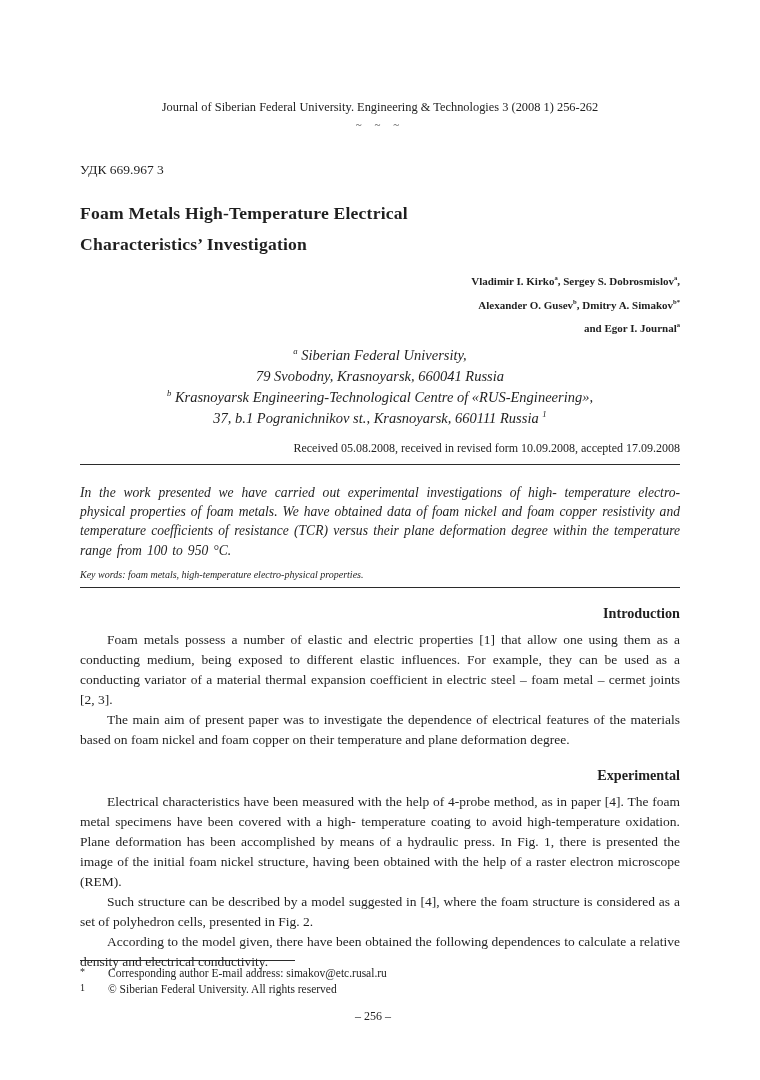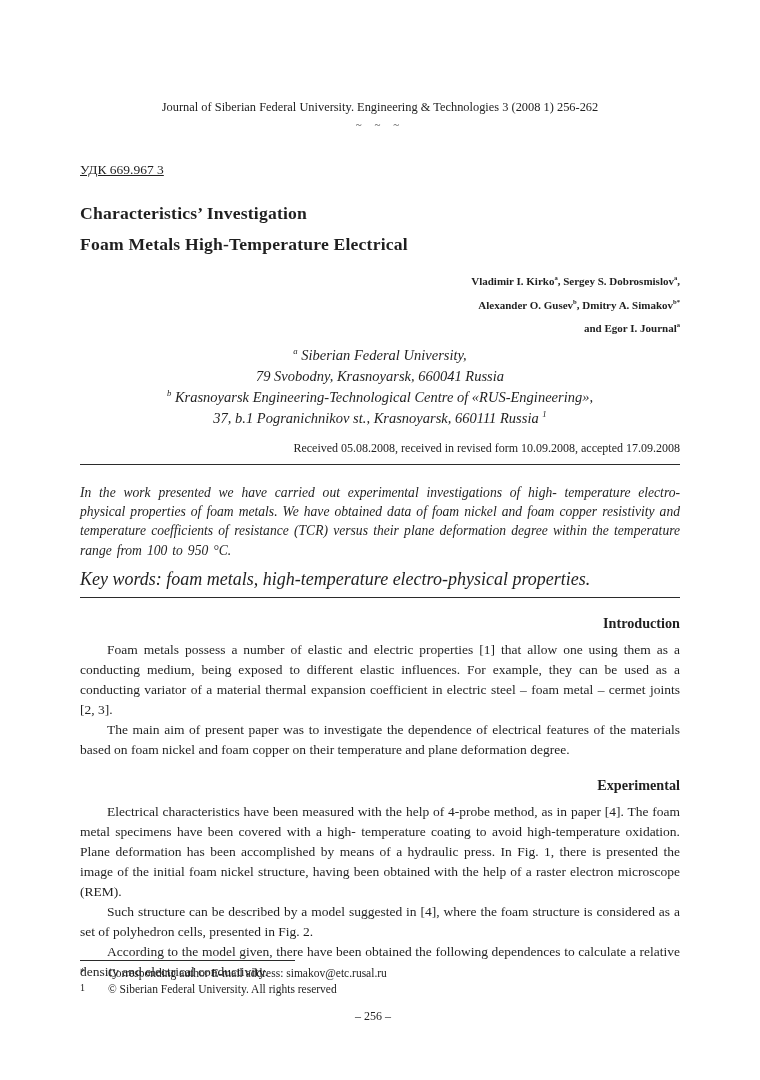"УДК 669.967 3" .udk { text-decoration: underline -> none }
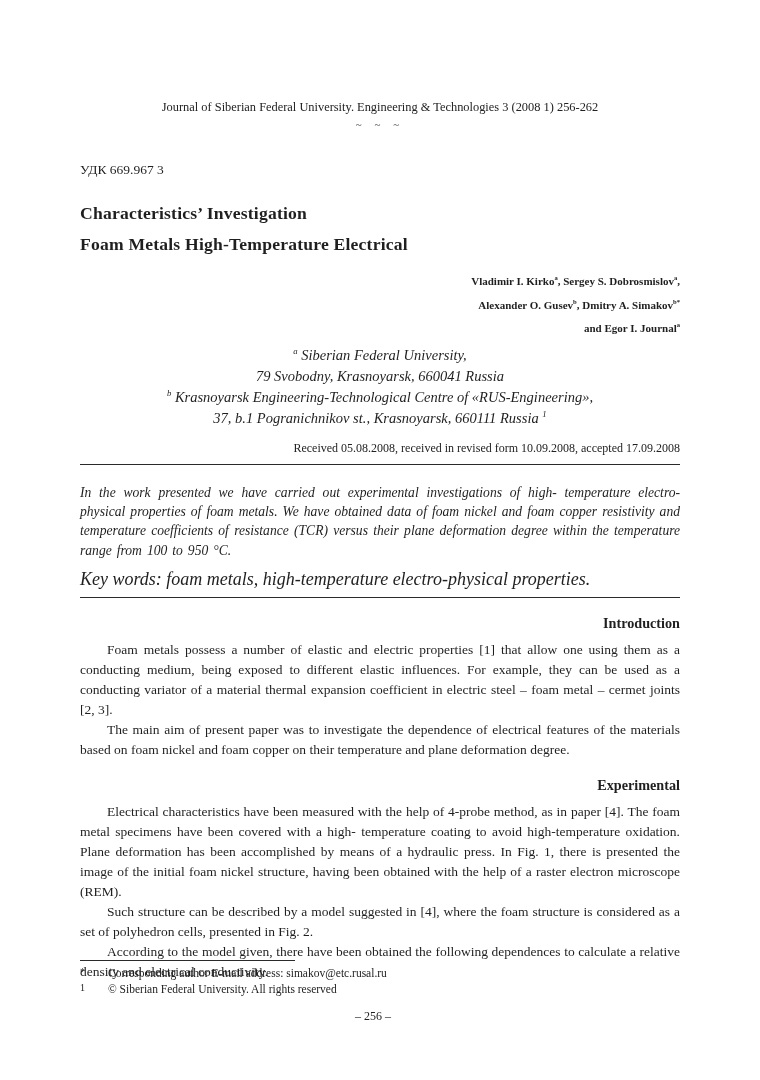"Characteristics’ Investigation" div.title-line { order: before "Foam Metals High-Temperature Electrical" -> after "Foam Metals High-Temperature Electrical" }
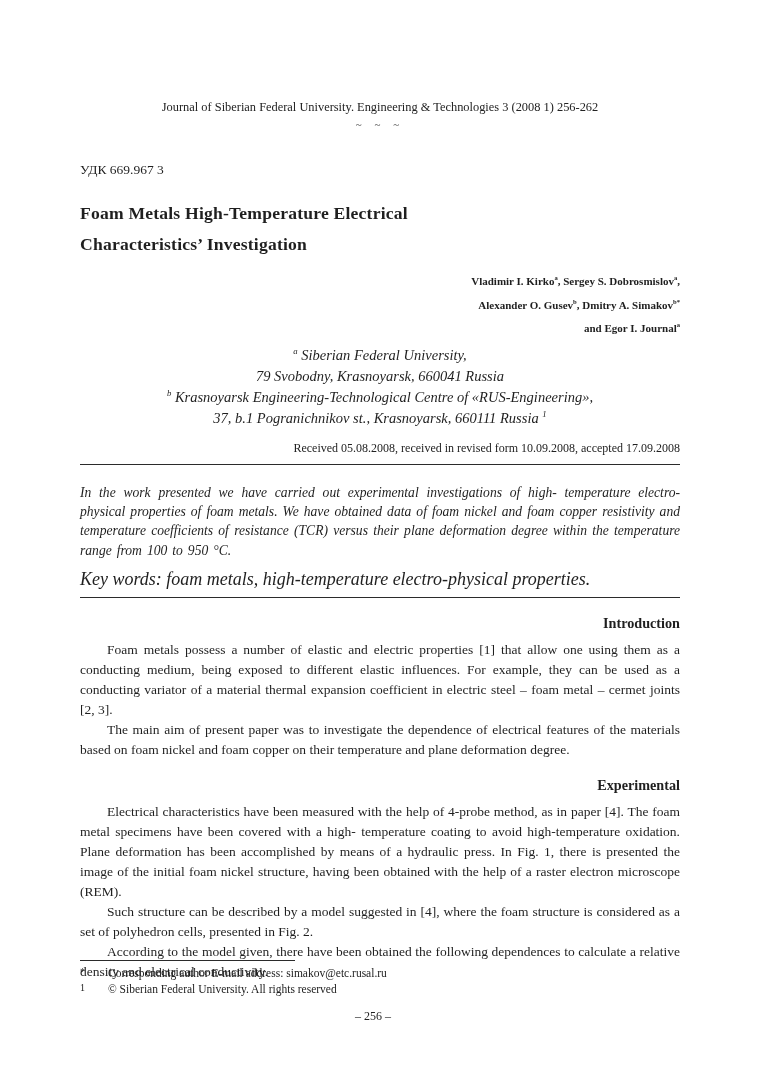"Key words: foam metals, high-temperature" .keywords { font-size: 18px -> 10px }
